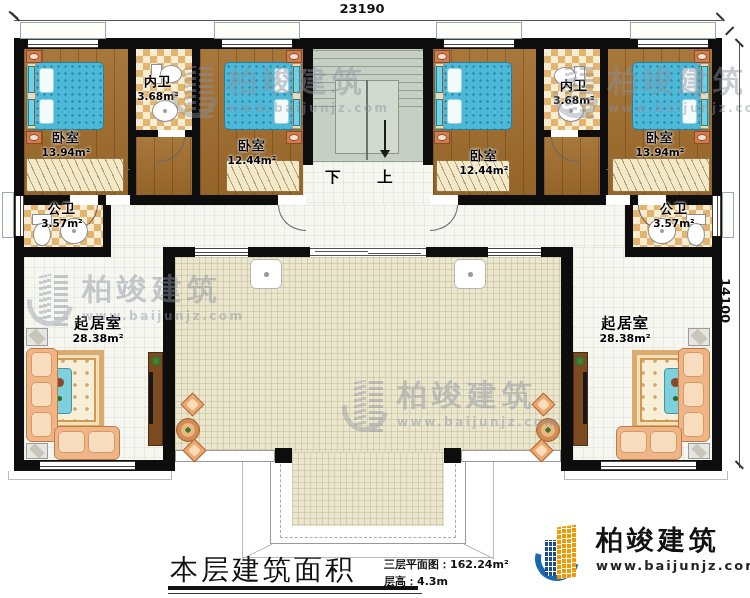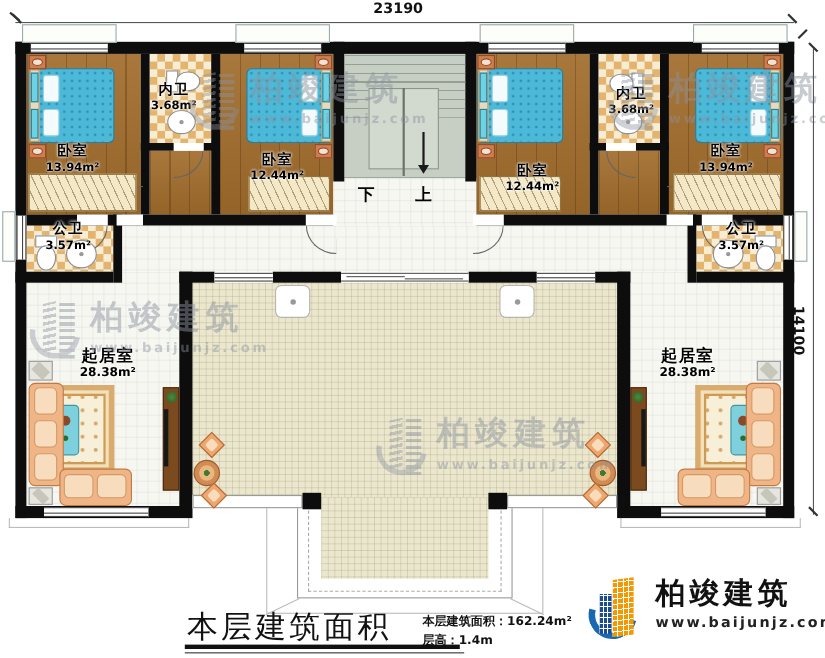"本层建筑面积：162.24m²" div.ttl-sub { text: 本层建筑面积 -> 三层平面图 }
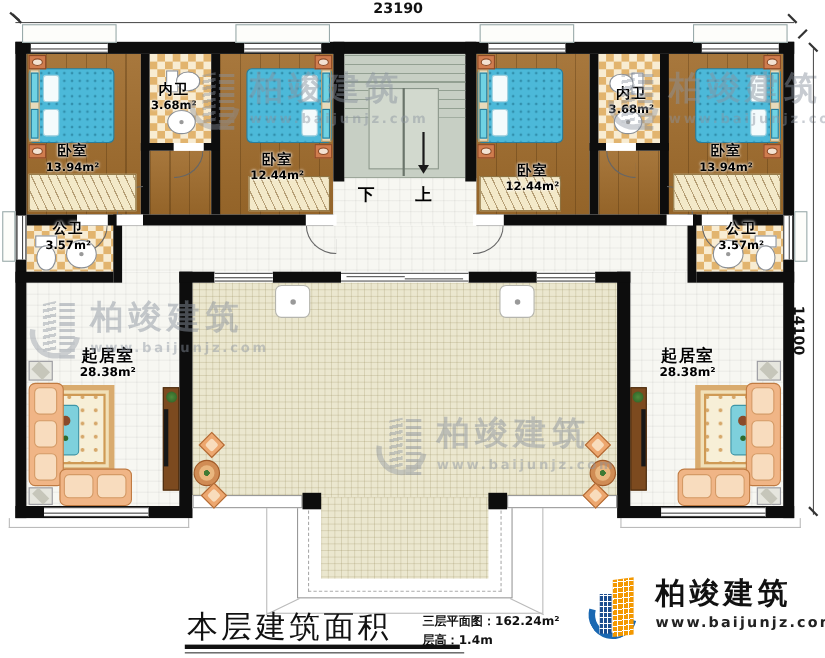"层高：1.4m" div.ttl-sub { text: 1.4m -> 4.3m }
